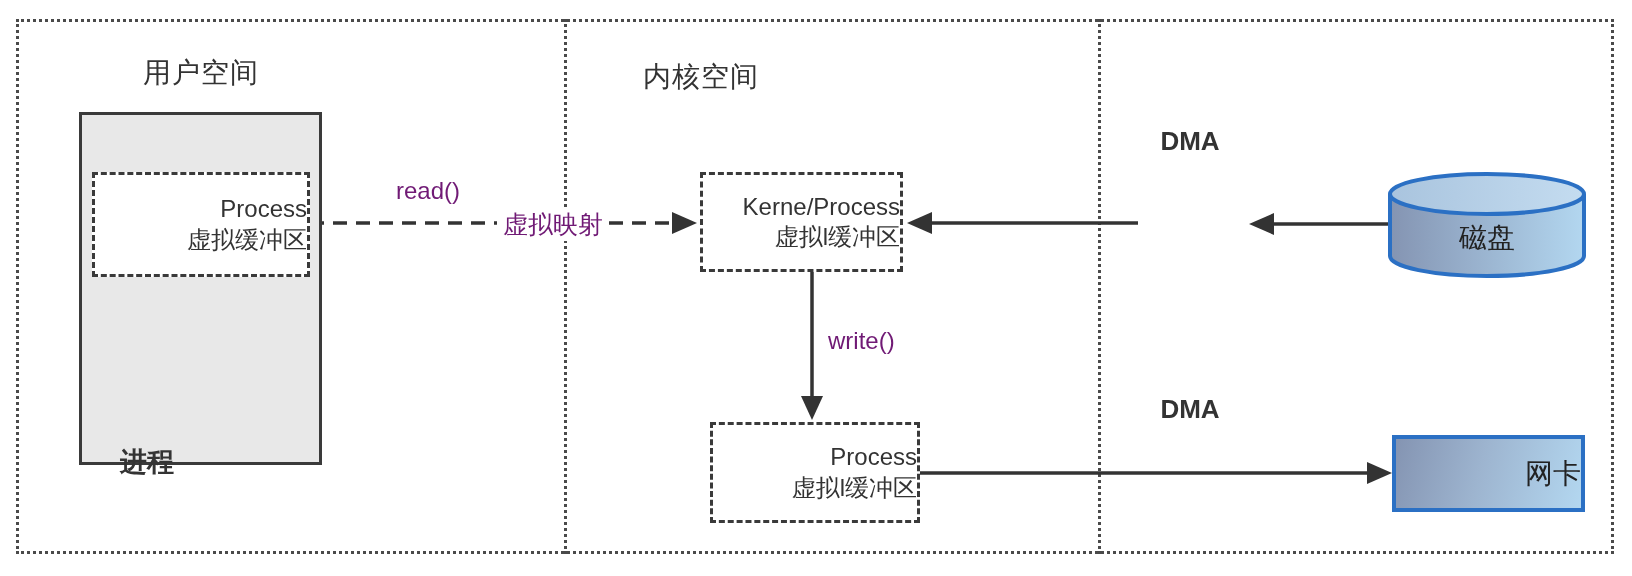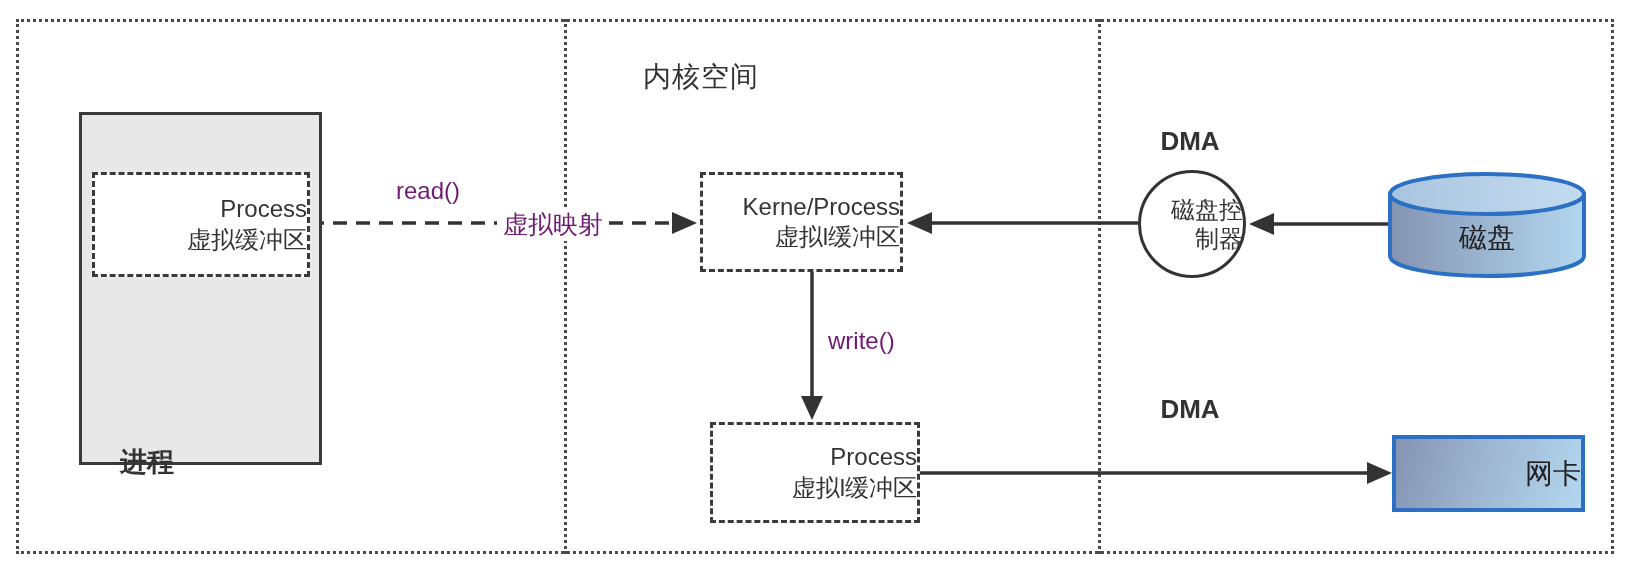"用户空间" div.sec-title { html: none -> <div>用户空间</div> }
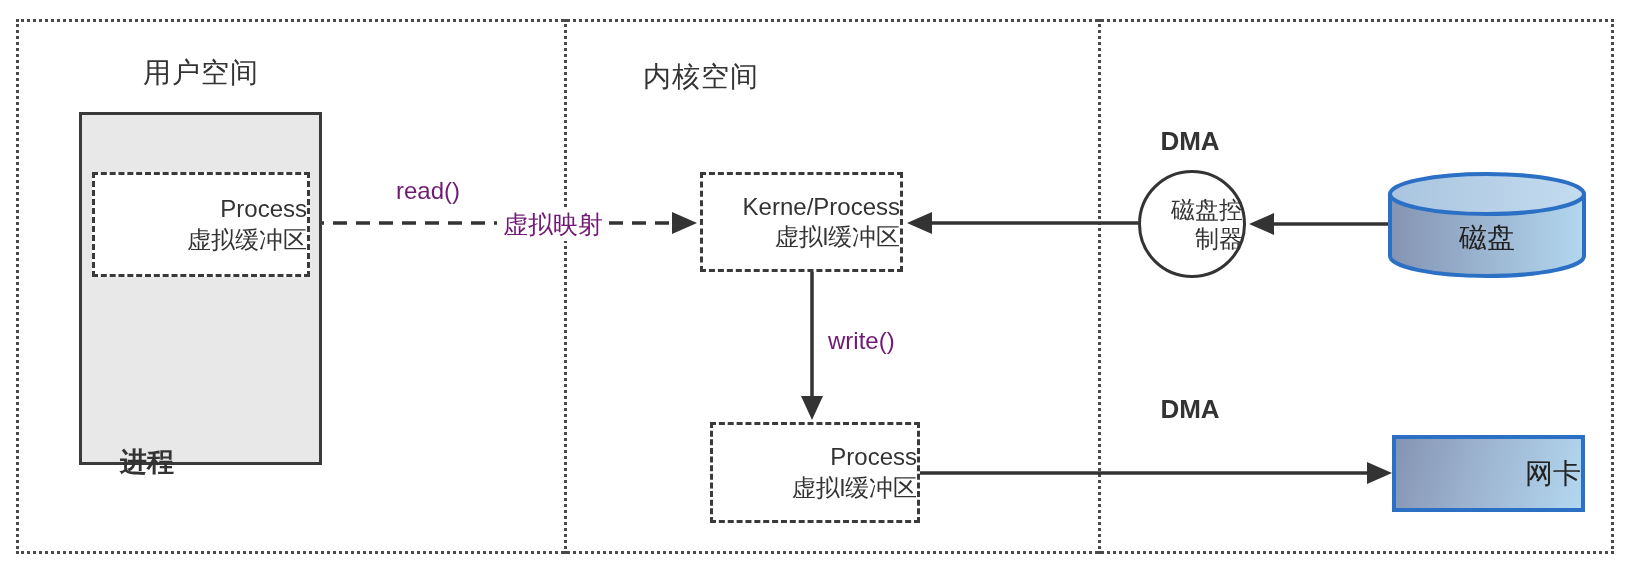"磁盘控" div.box { html: <div> <span>磁盘控</span> <span>制器</span> </div> -> none }
